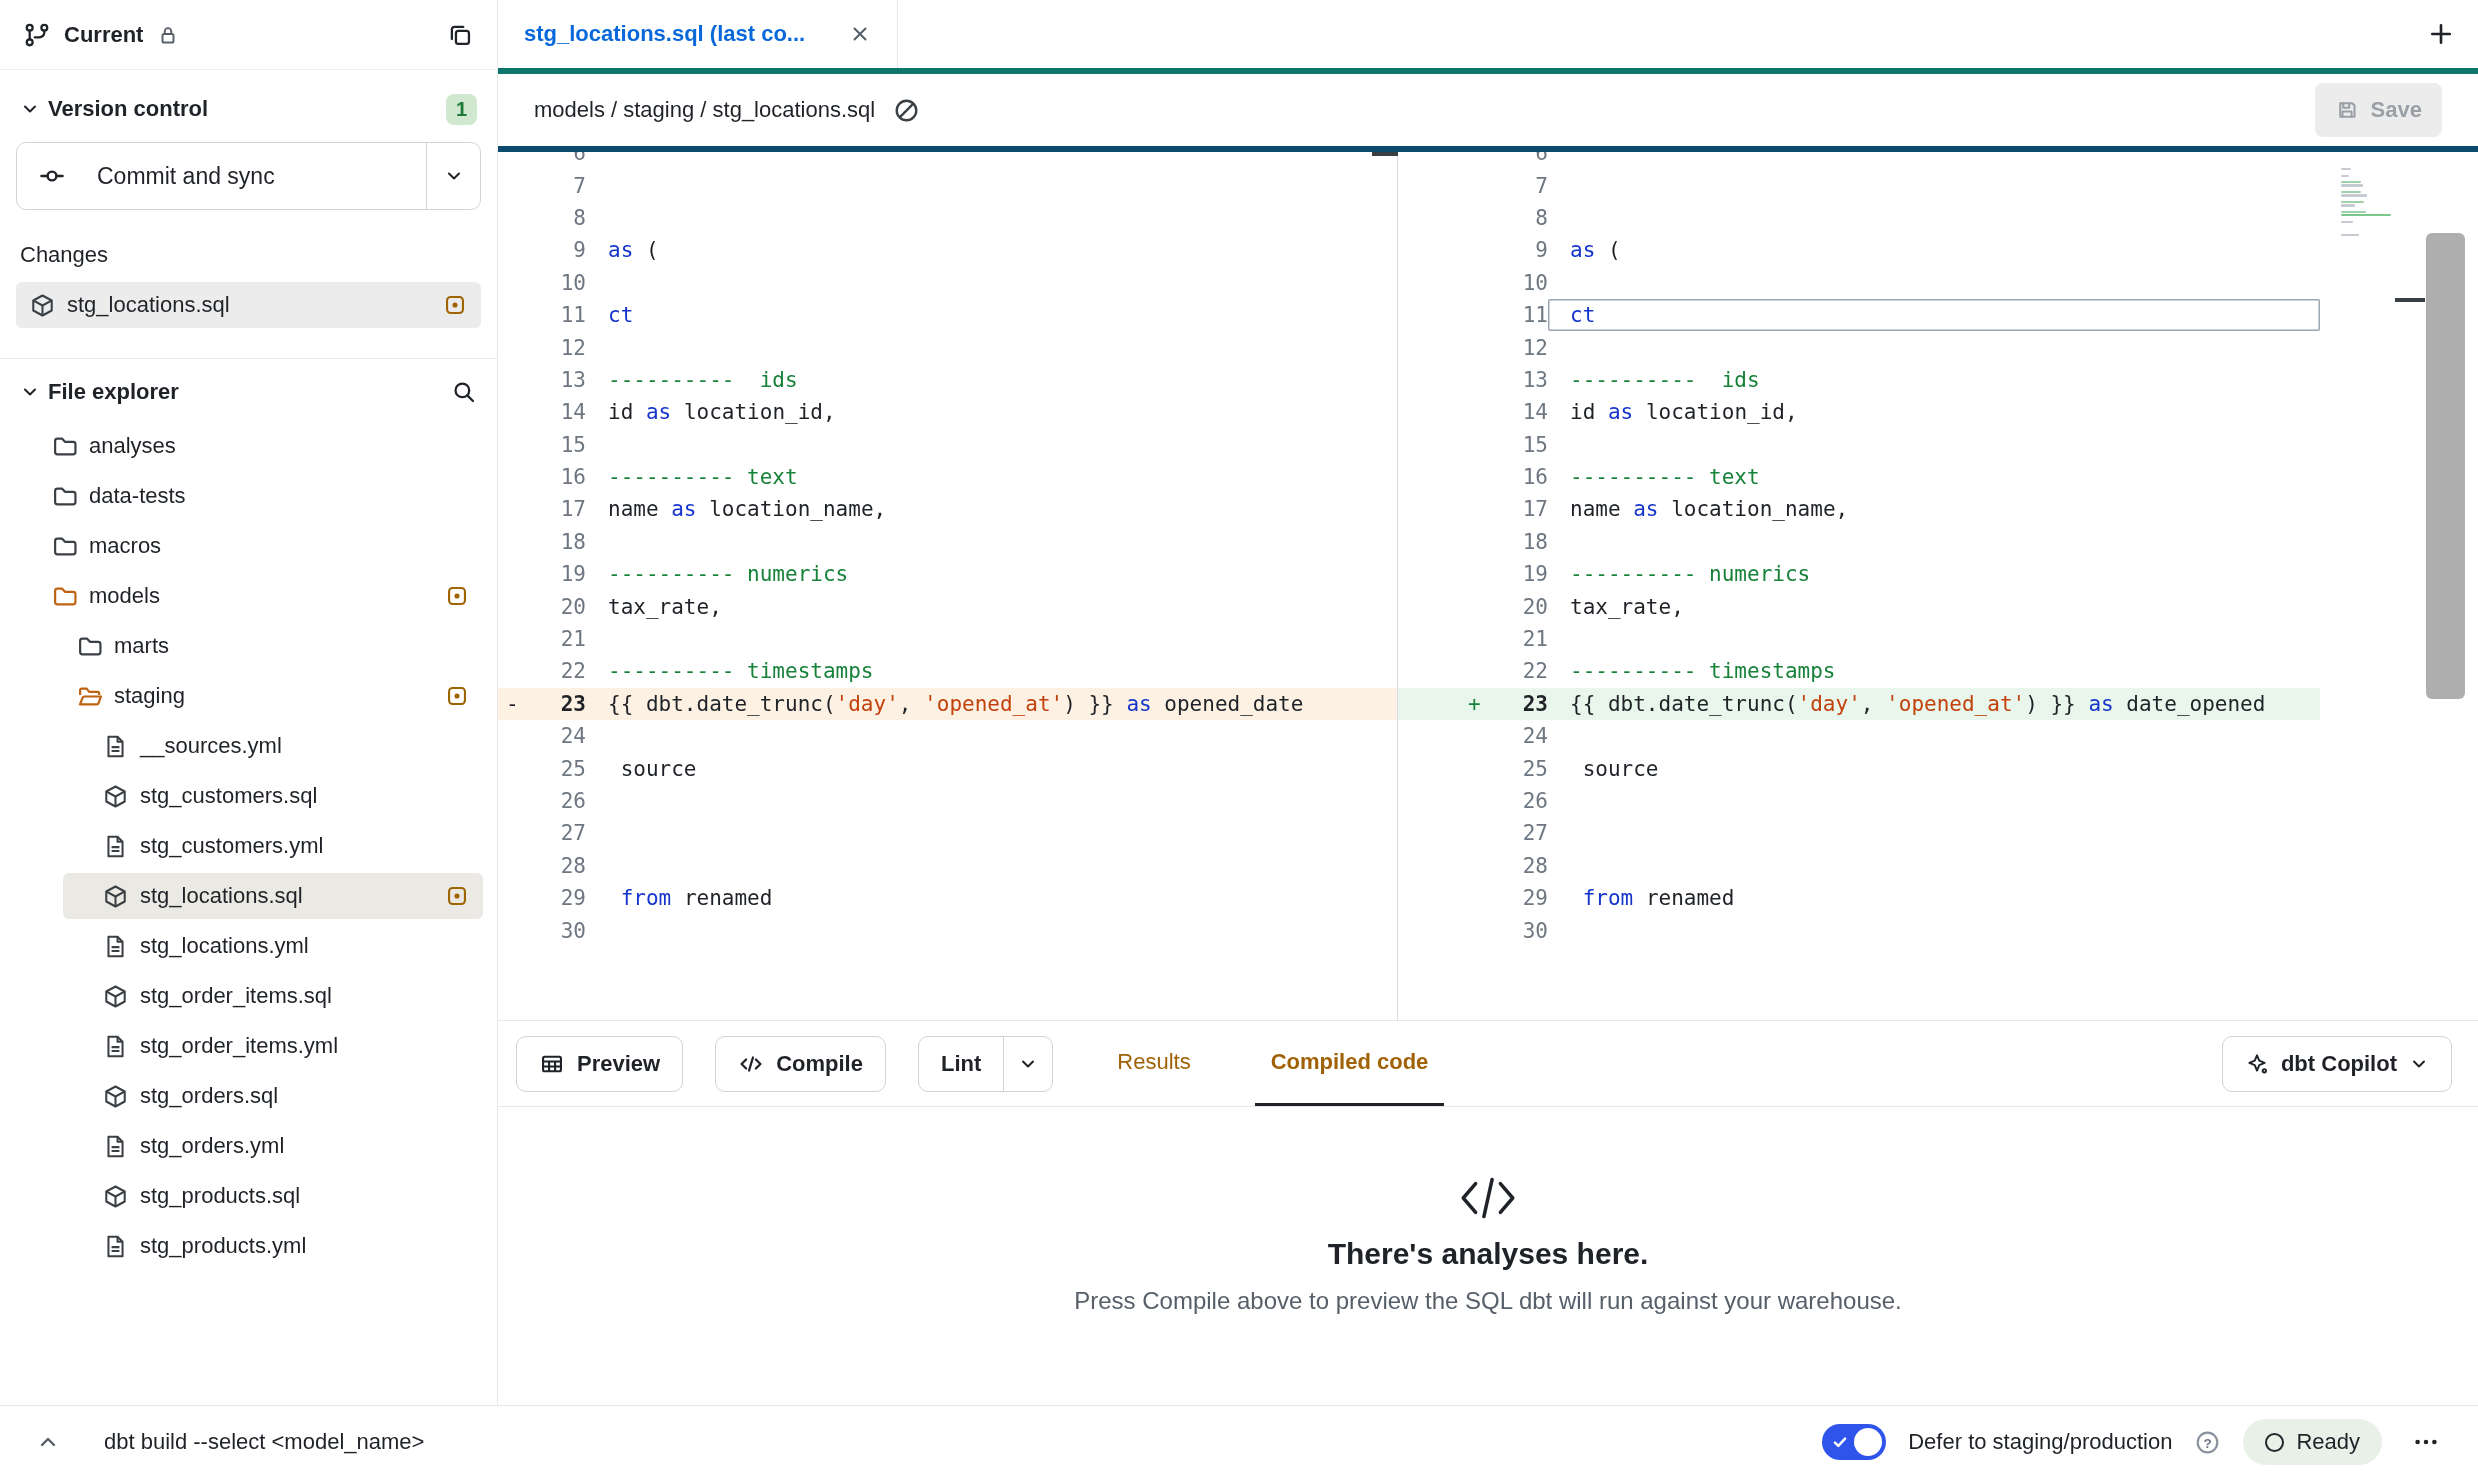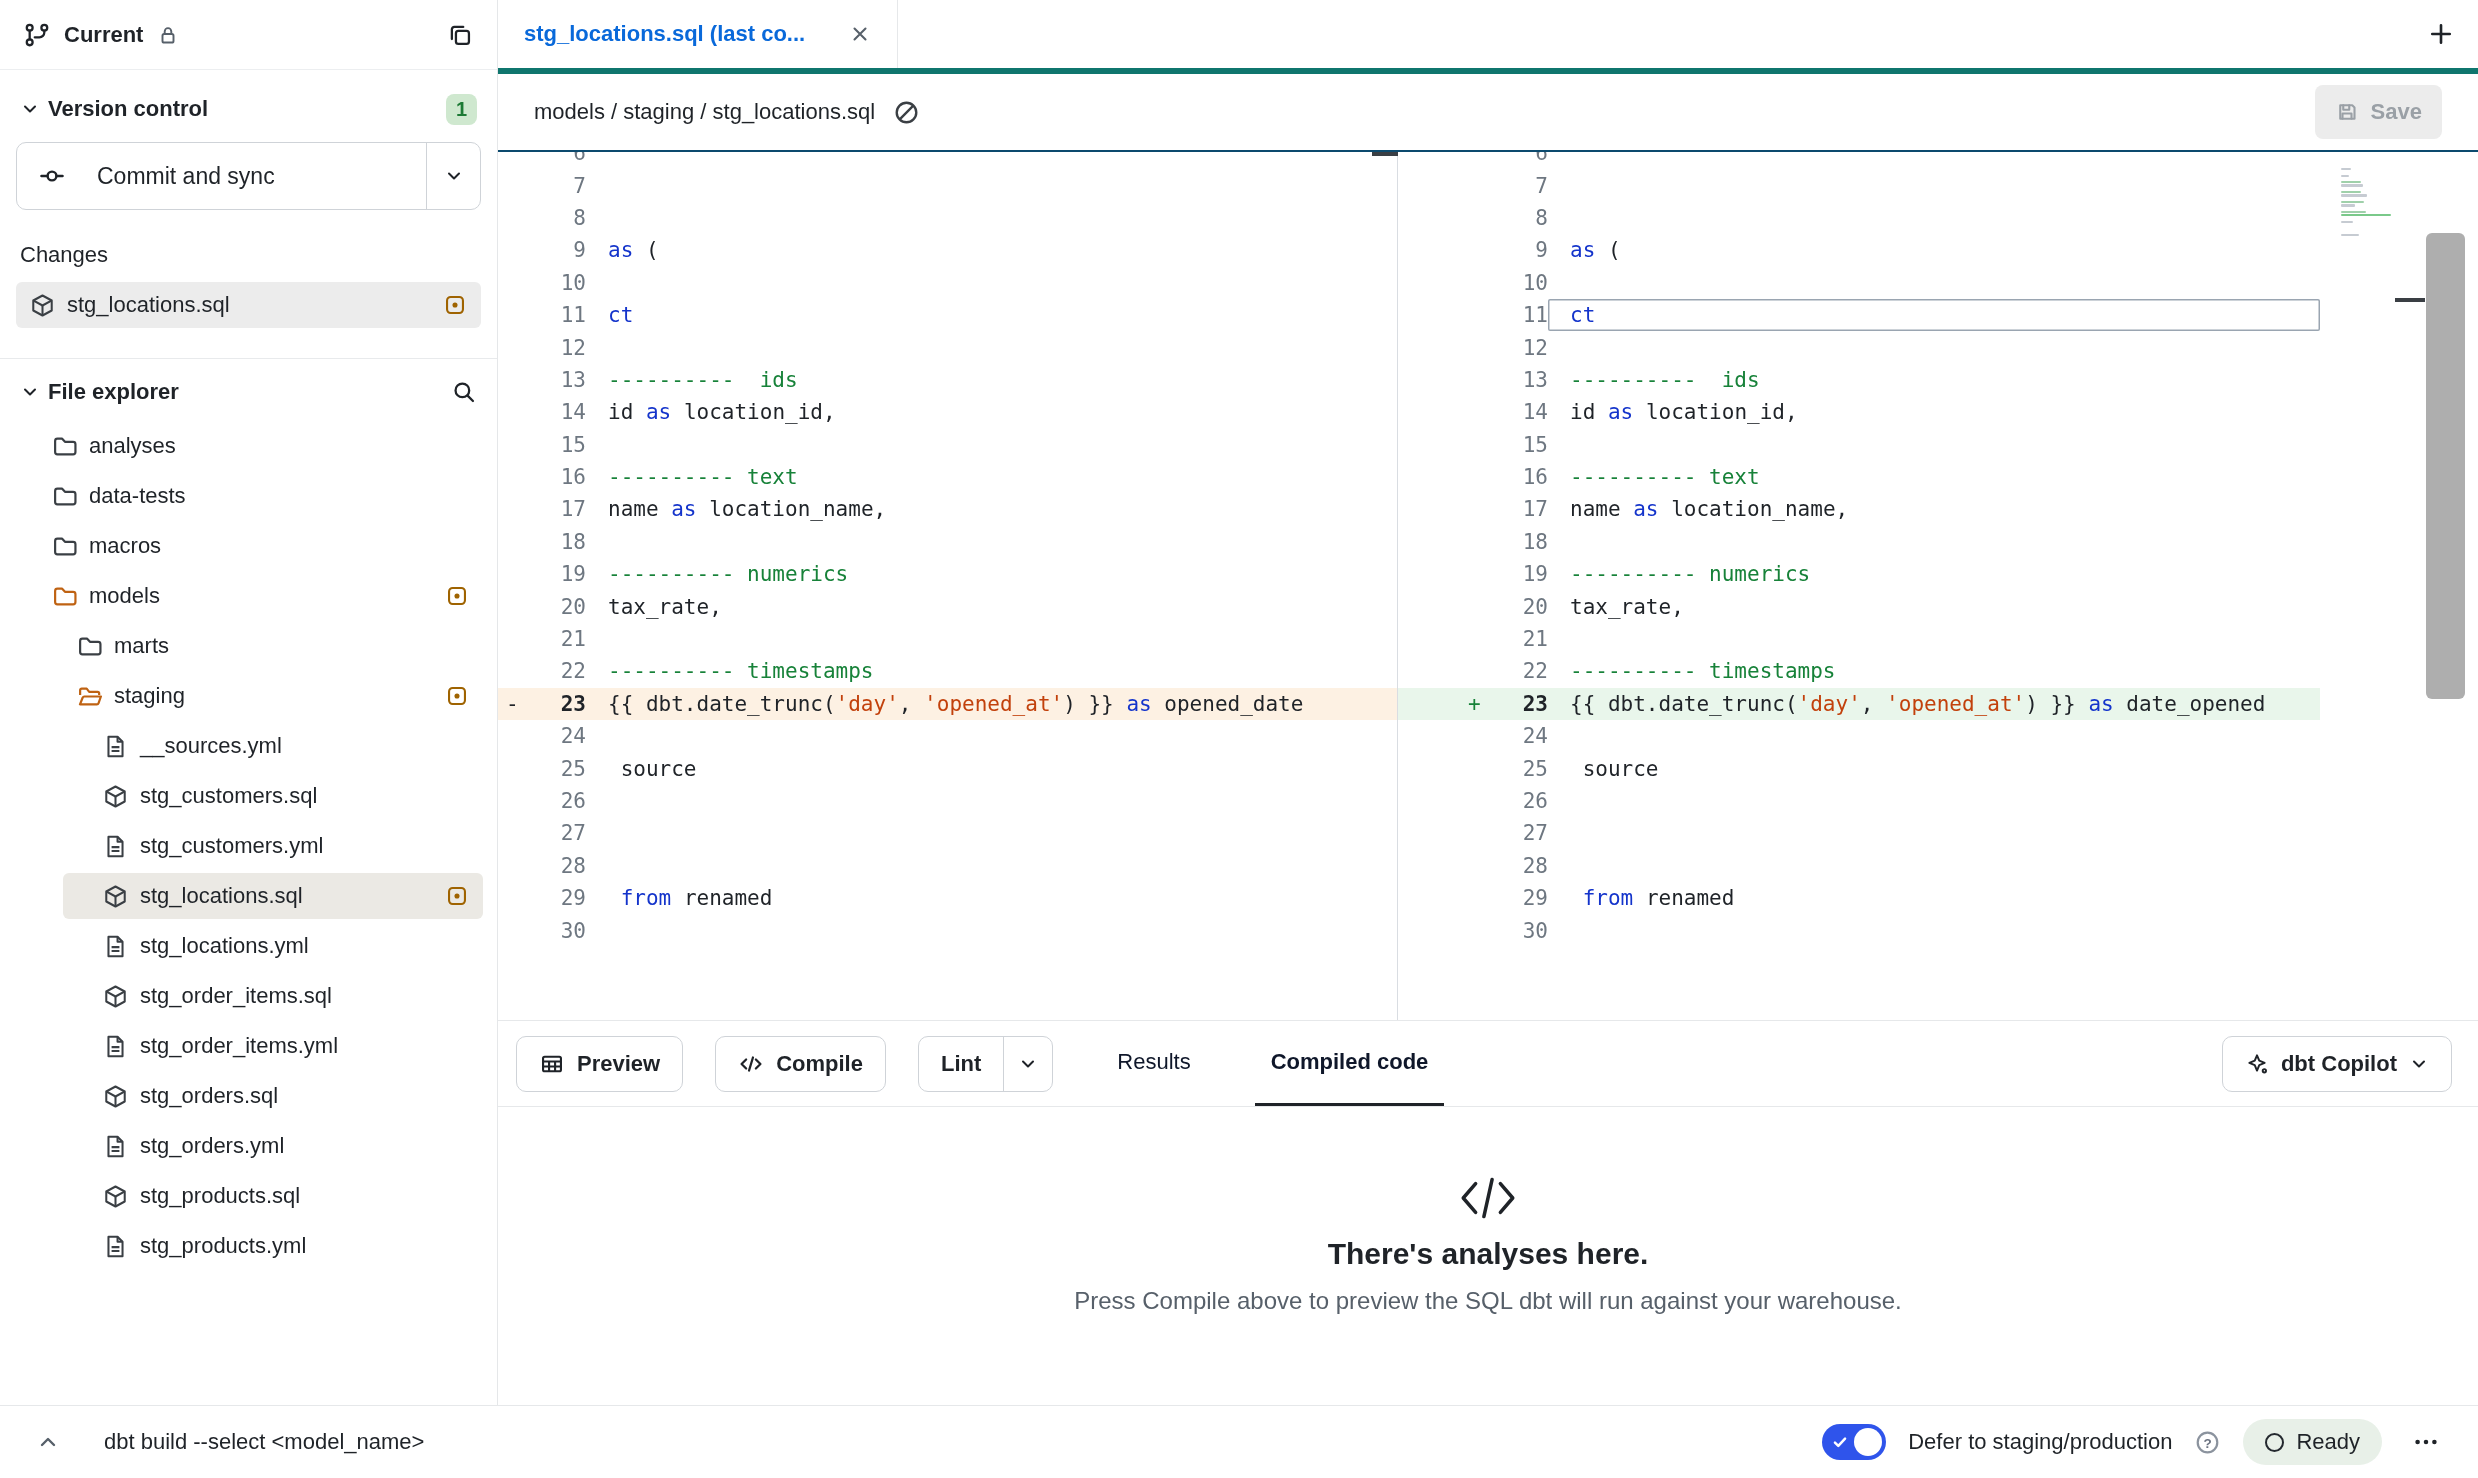"models / staging / stg_locations.sql" .crumbbar { border-bottom: 2px solid #0c4a6e -> 6px solid #0c4a6e }
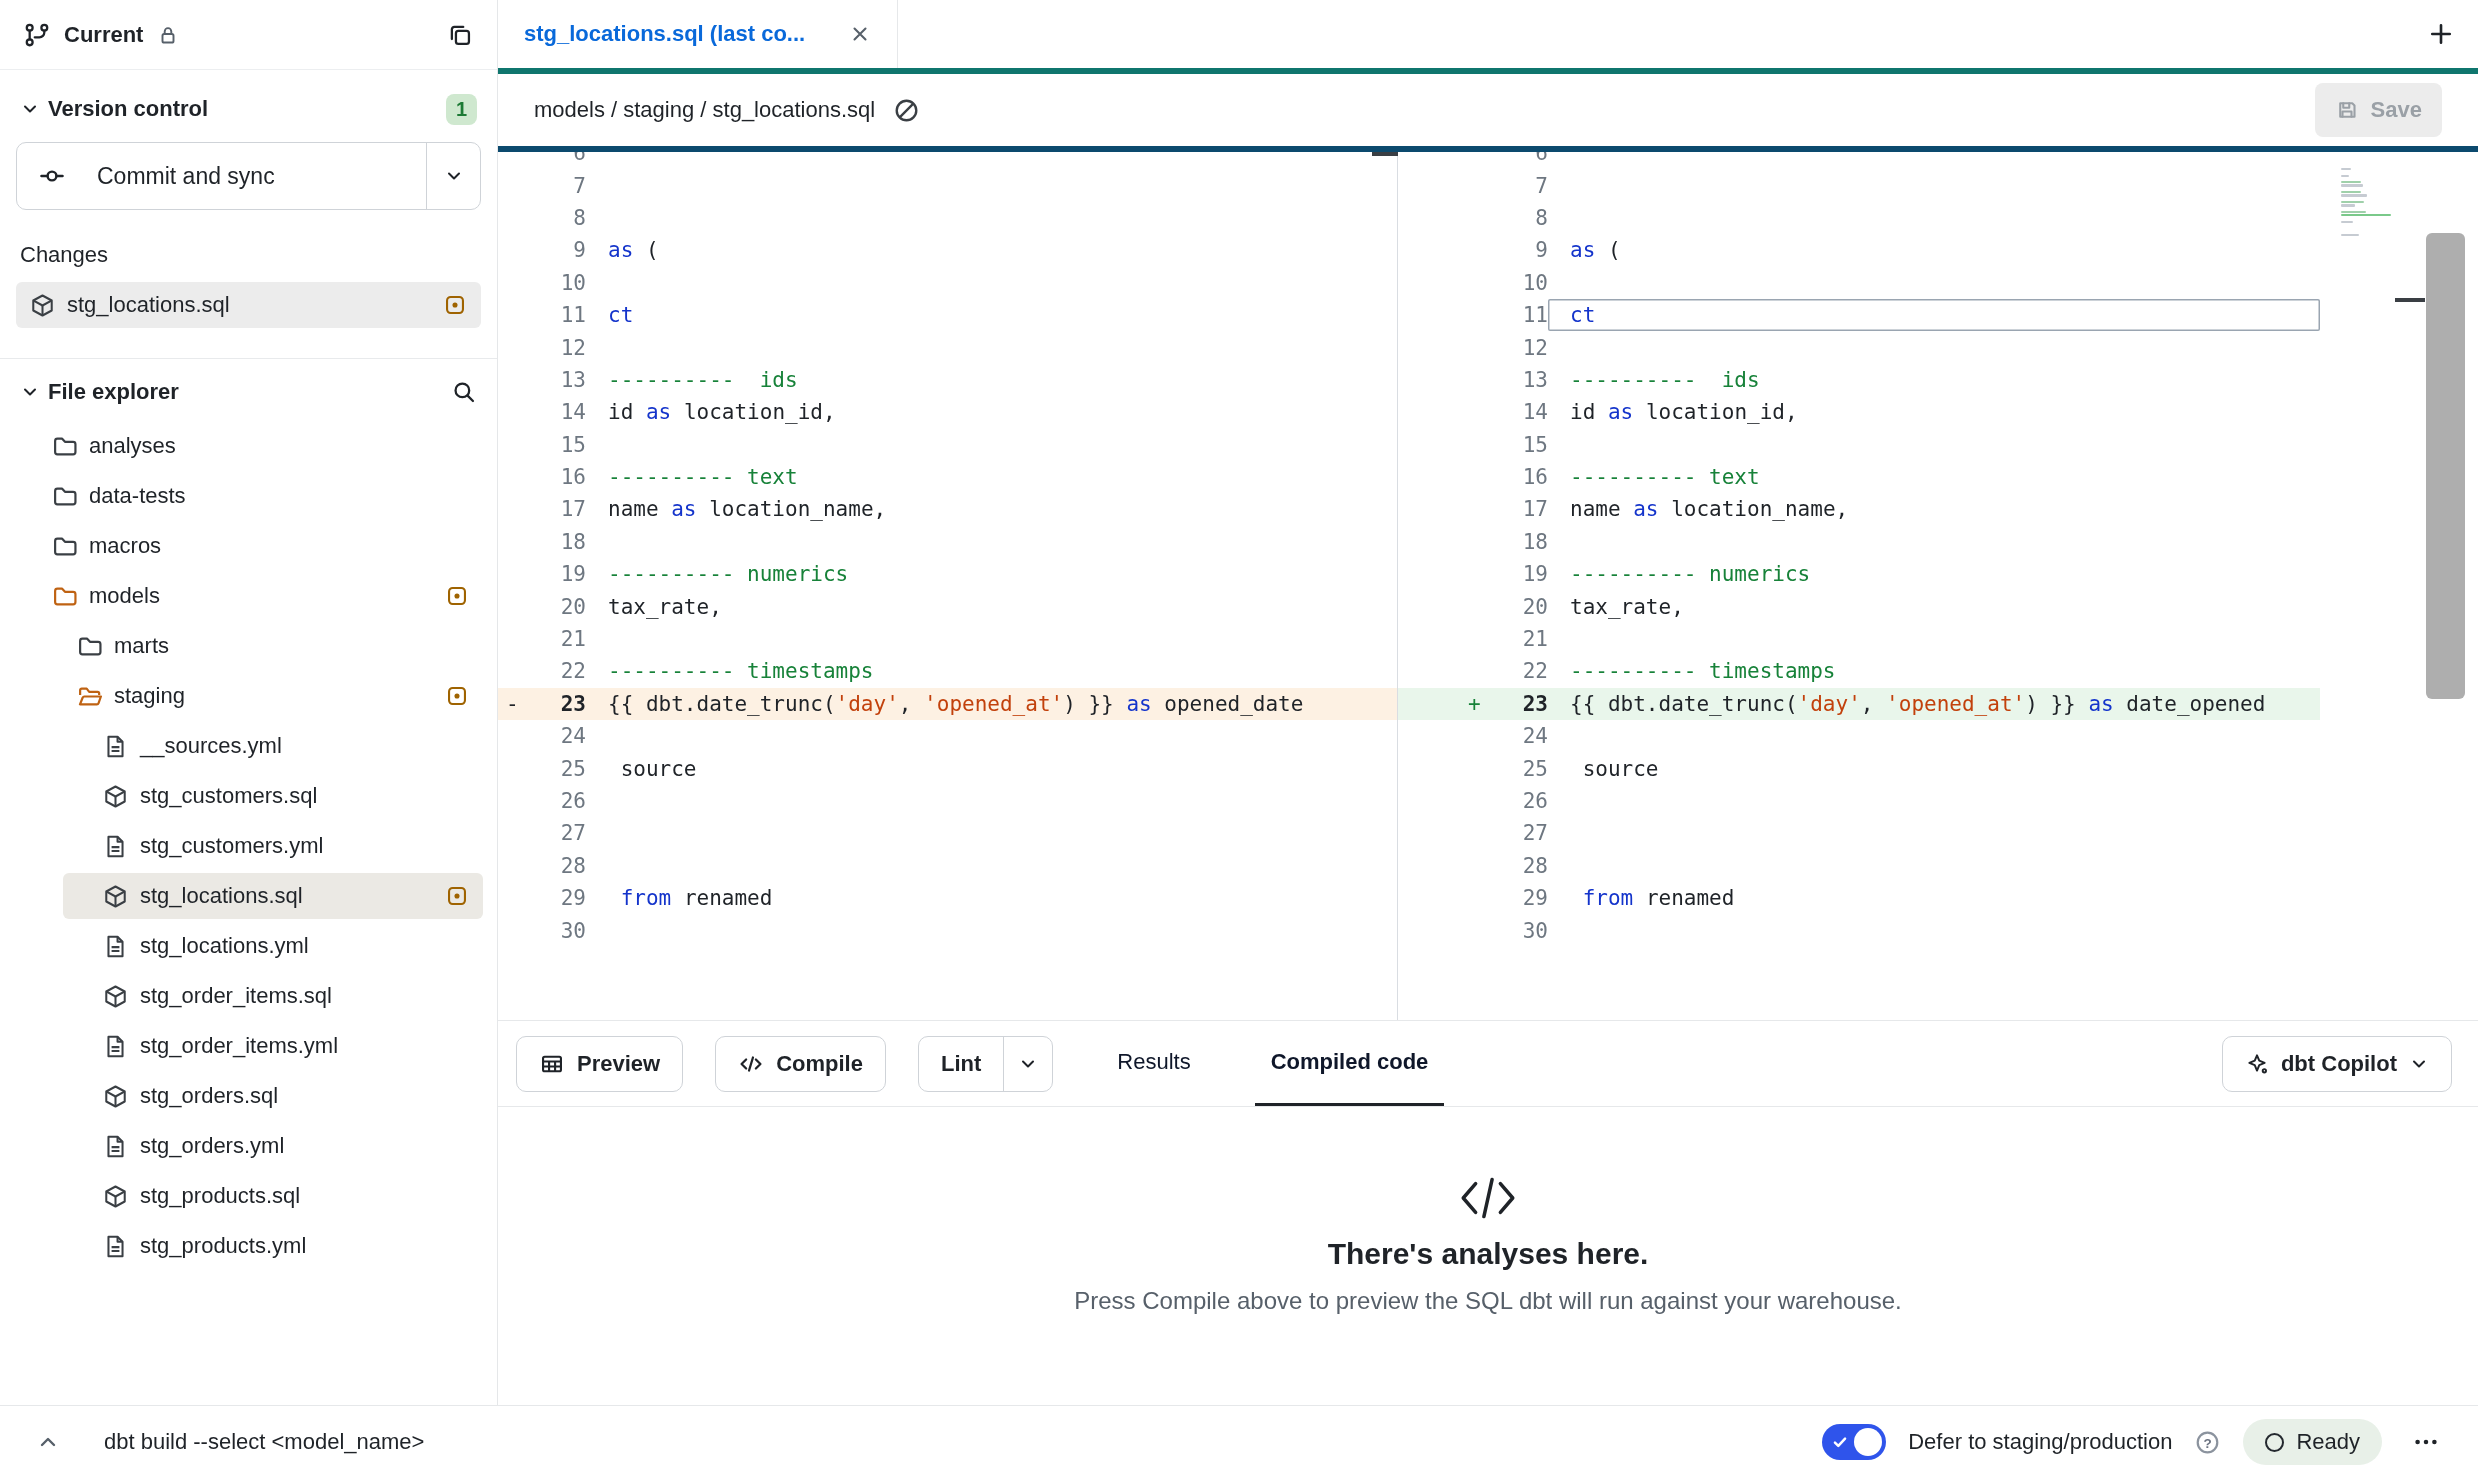"Results" .ptab { color: #0f172a -> #a16207 }
